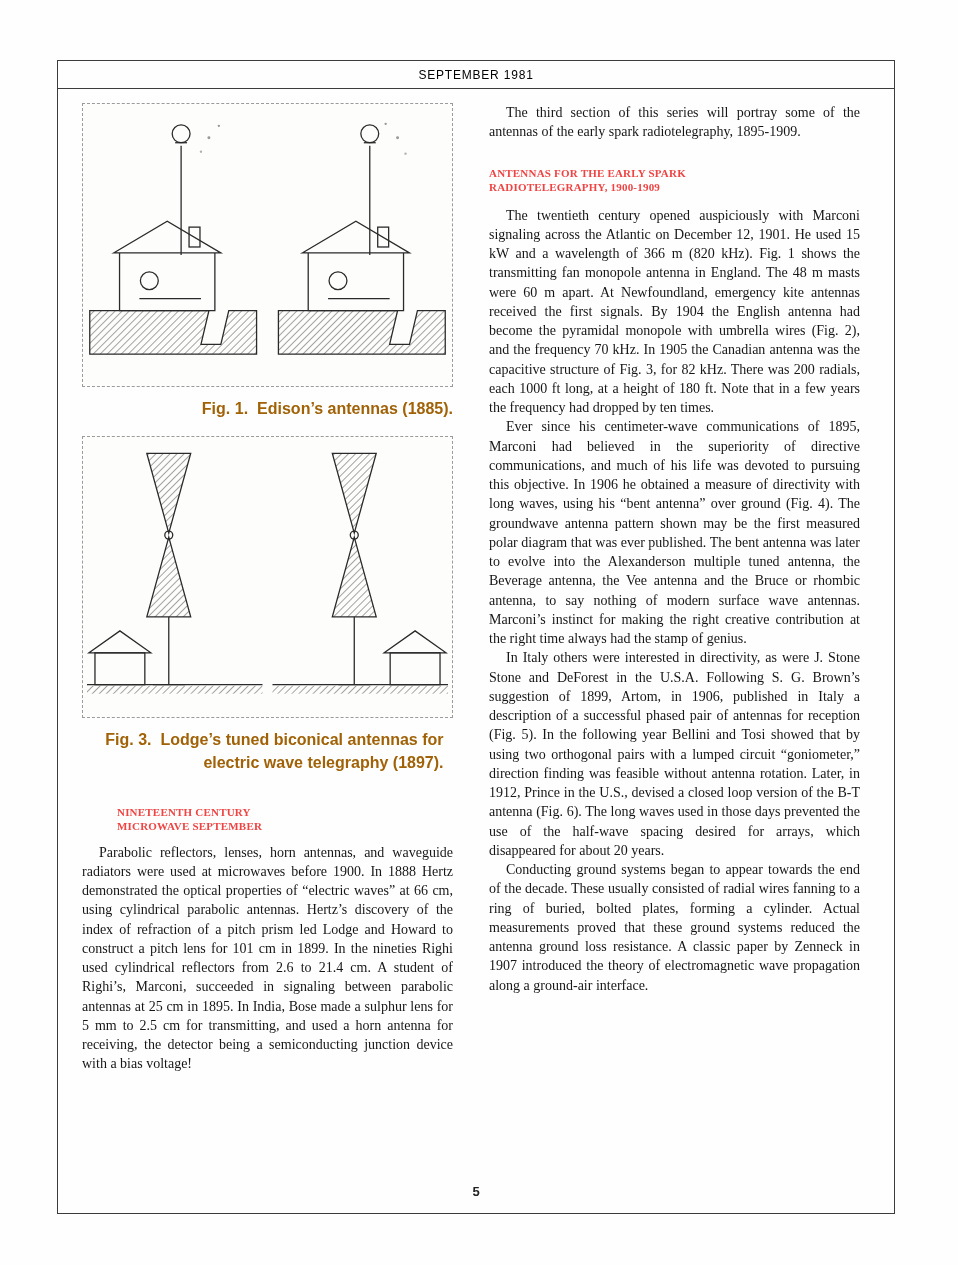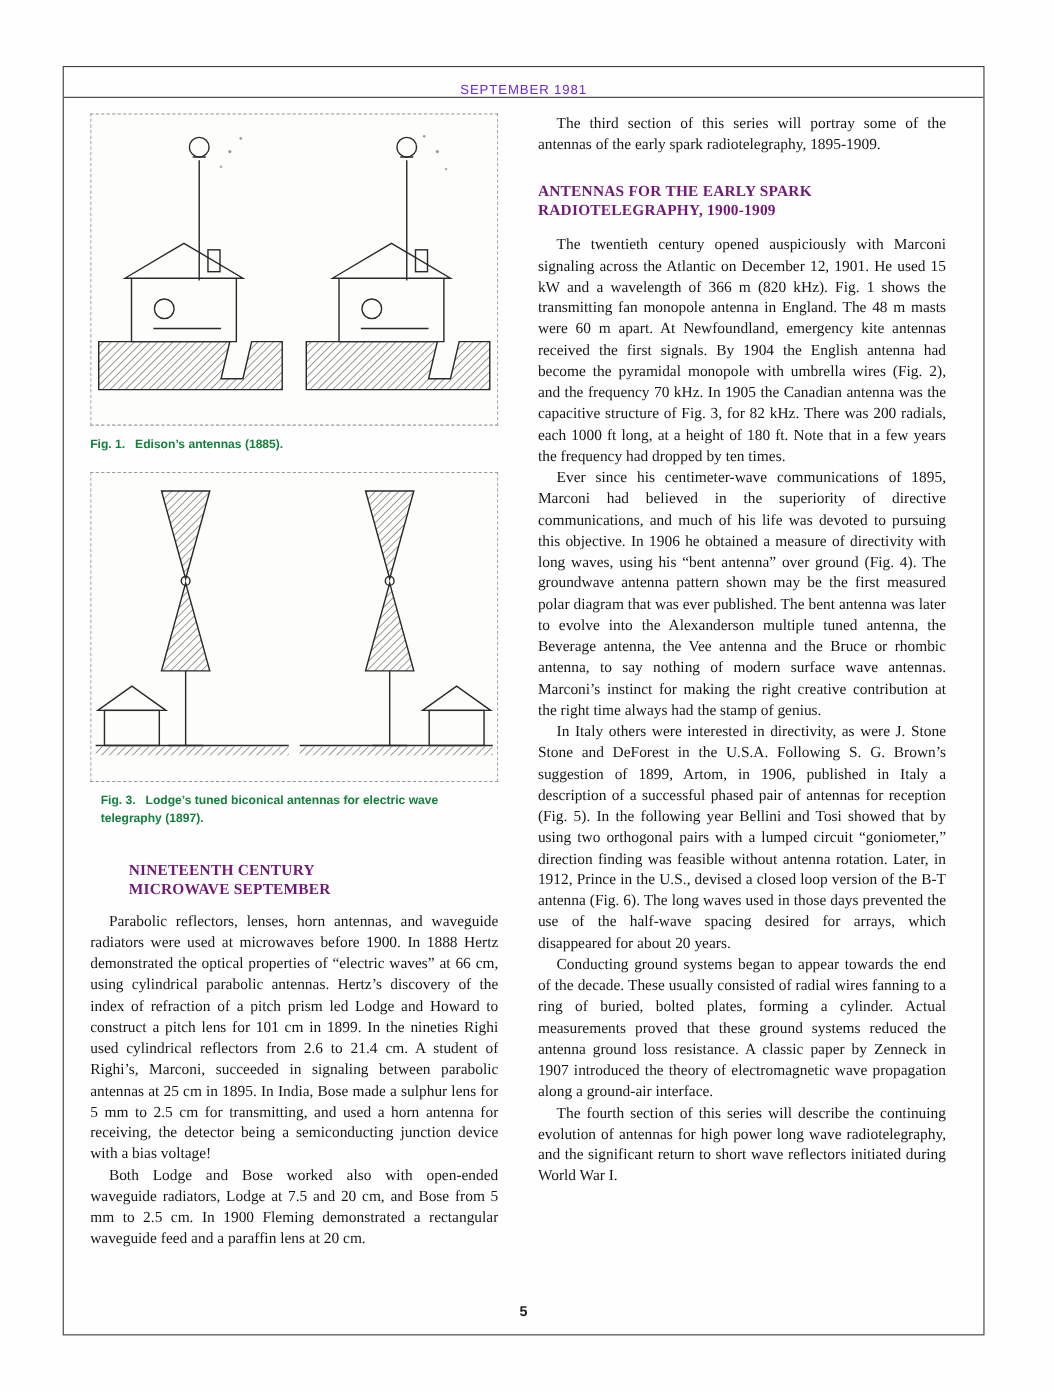"SEPTEMBER 1981" .header-band { align-items: flex-end -> center; color: #6d28d9 -> #000000 }
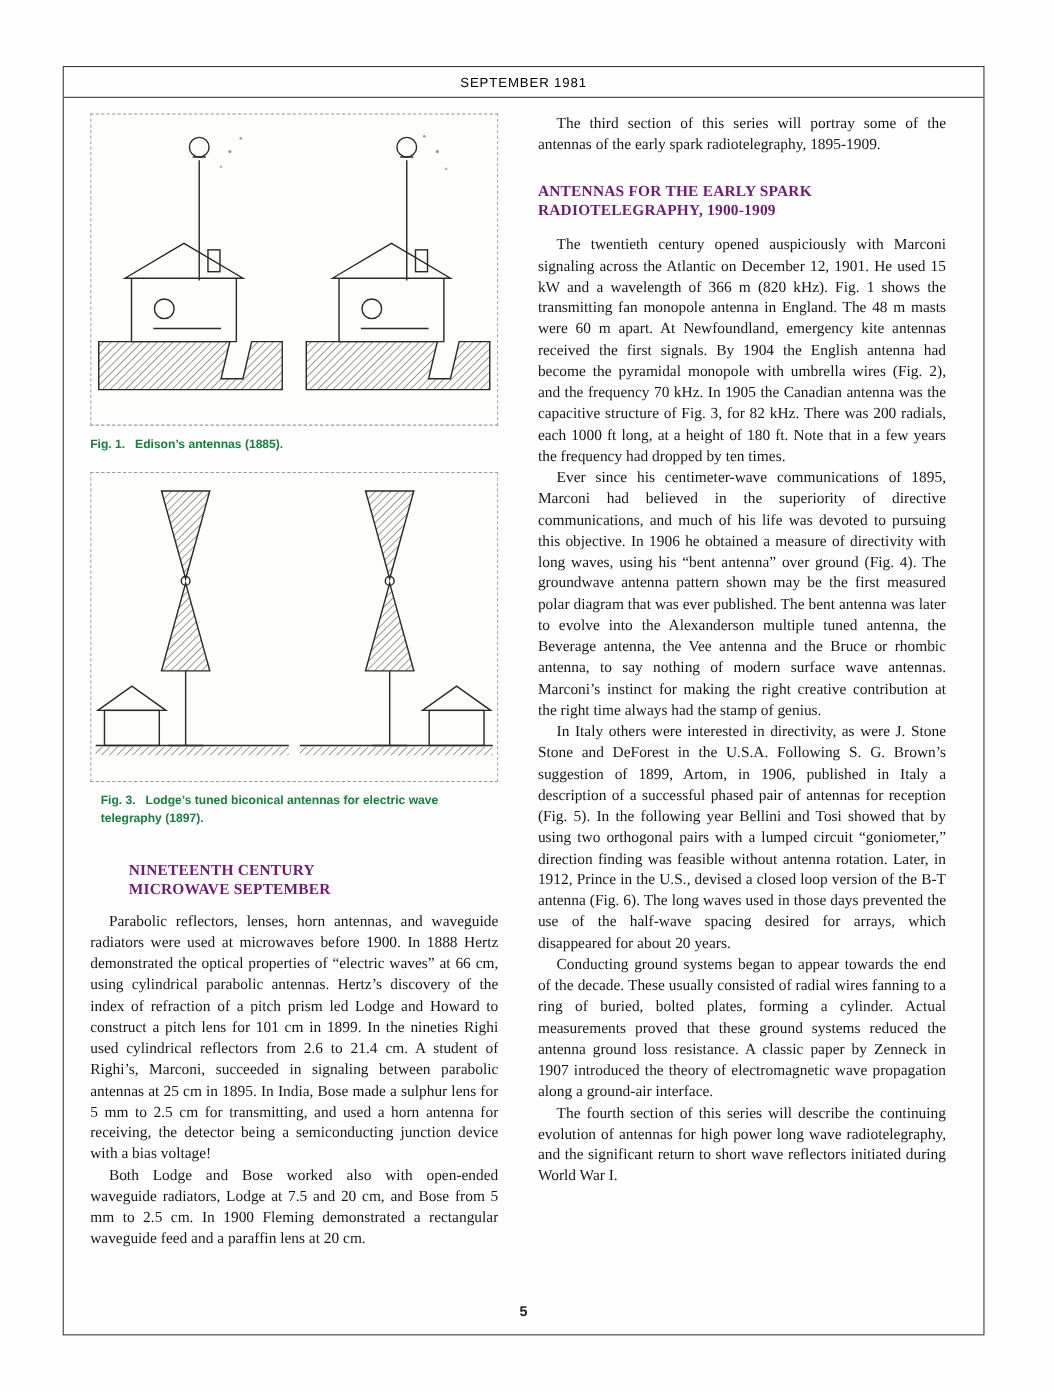"ANTENNAS FOR THE EARLY SPARK" .heading { color: #701a75 -> #ef4444; font-size: 14px -> 11px }
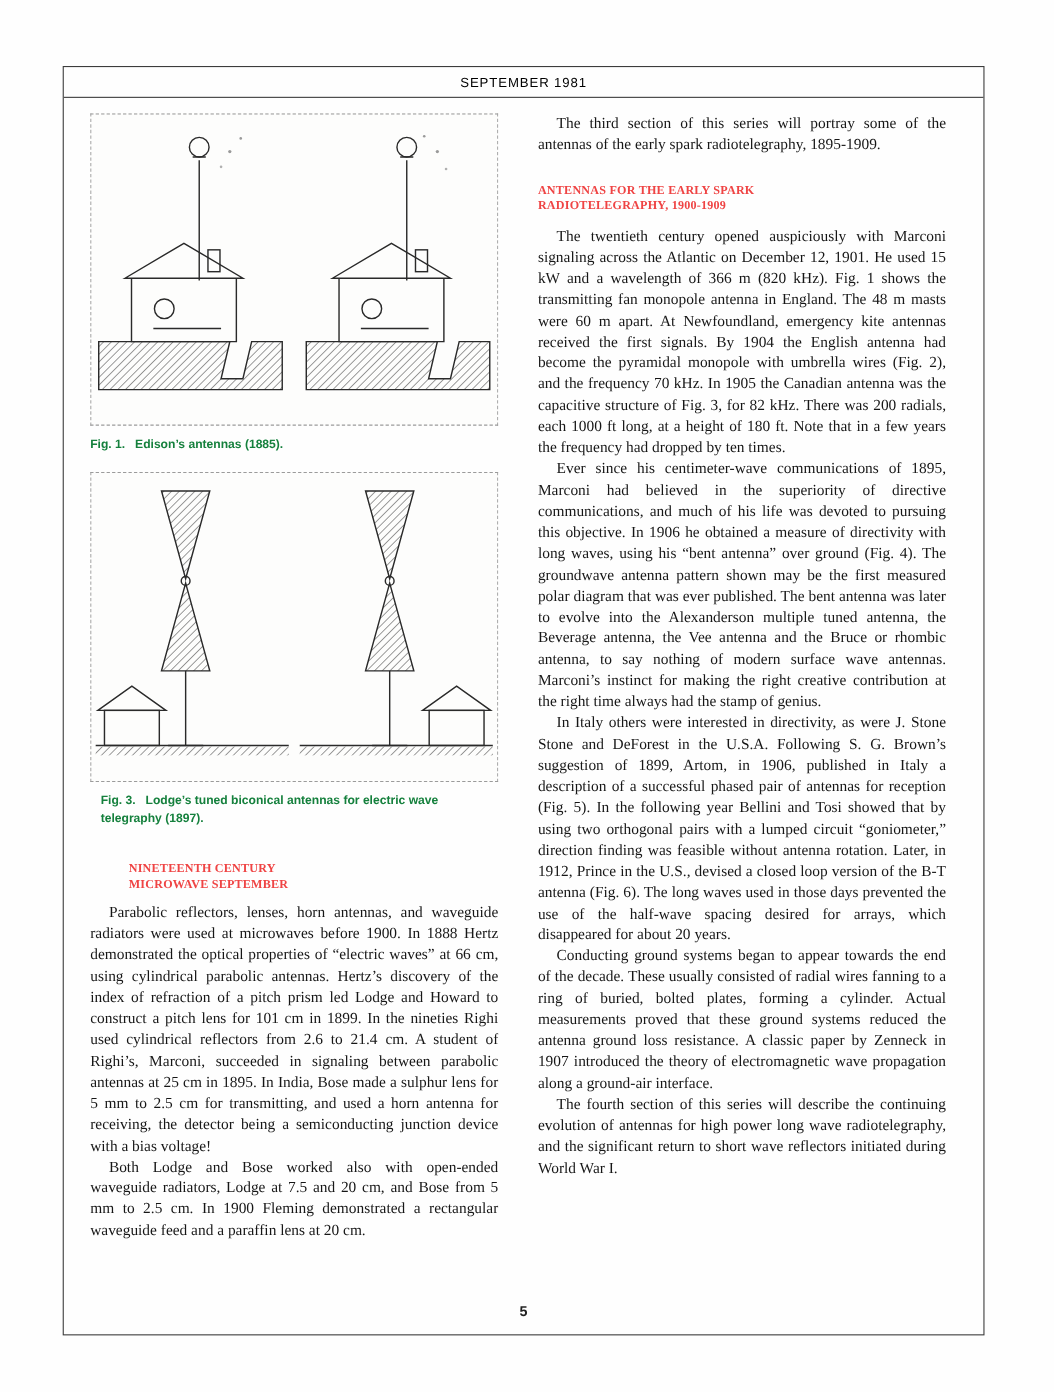"Fig. 1. Edison’s antennas (1885)." .caption { color: #15803d -> #a16207; font-size: 11px -> 16px; text-align: left -> right }
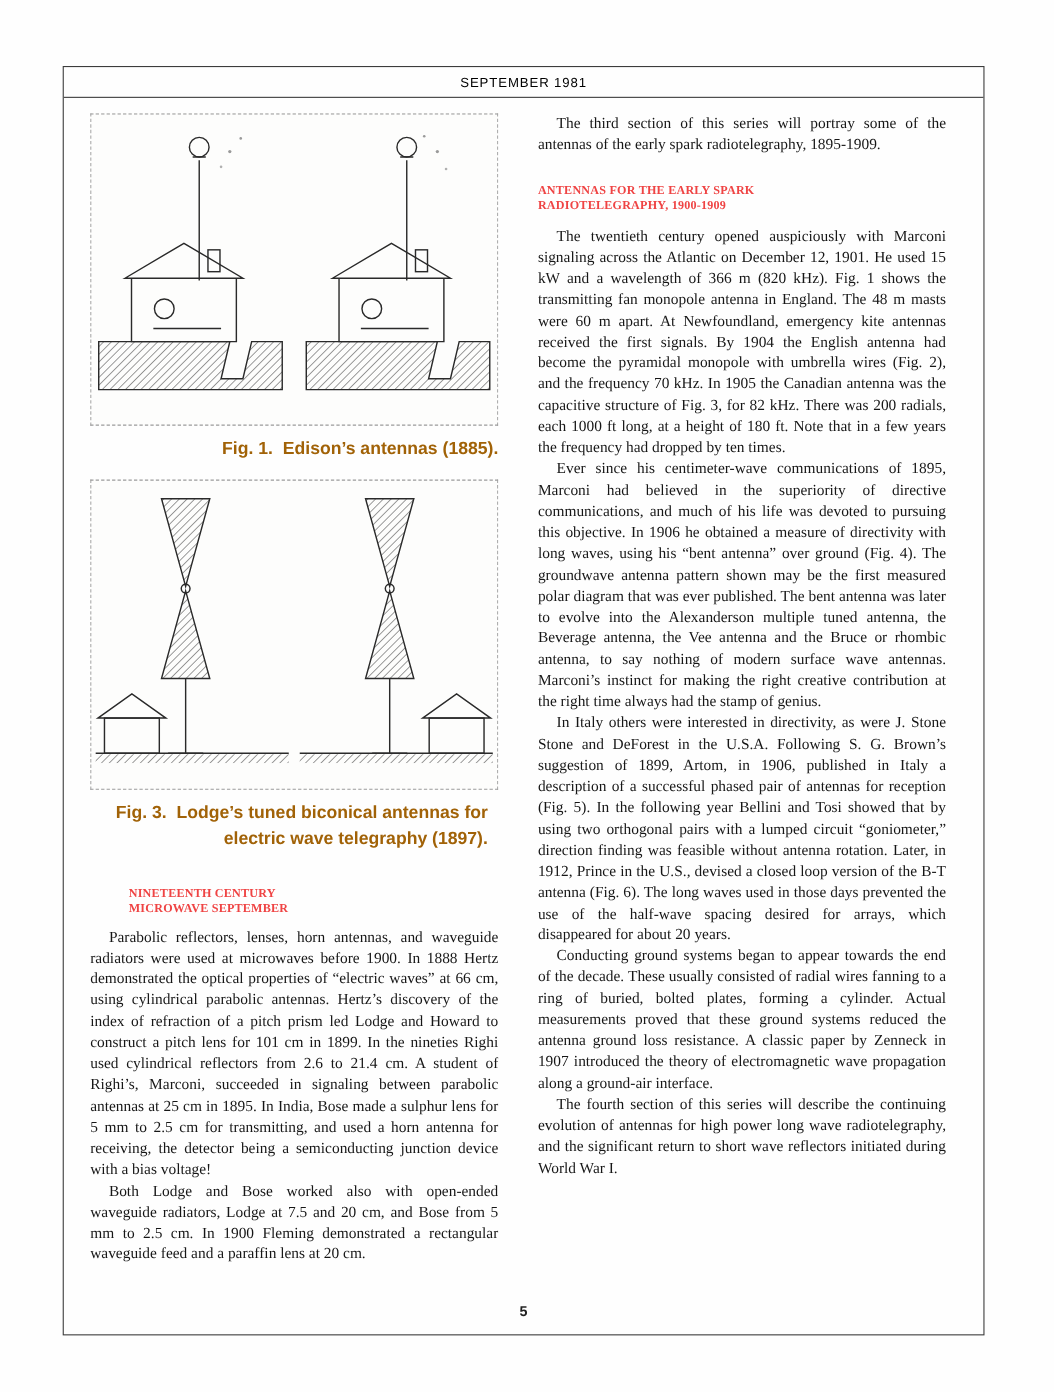"The fourth section of this" p.para { html: <p>The fourth section of this series will describe the continuing evolution of antennas for high power long wave radio­telegraphy, and the significant return to short wave reflectors initiated during World War I.</p> -> none }
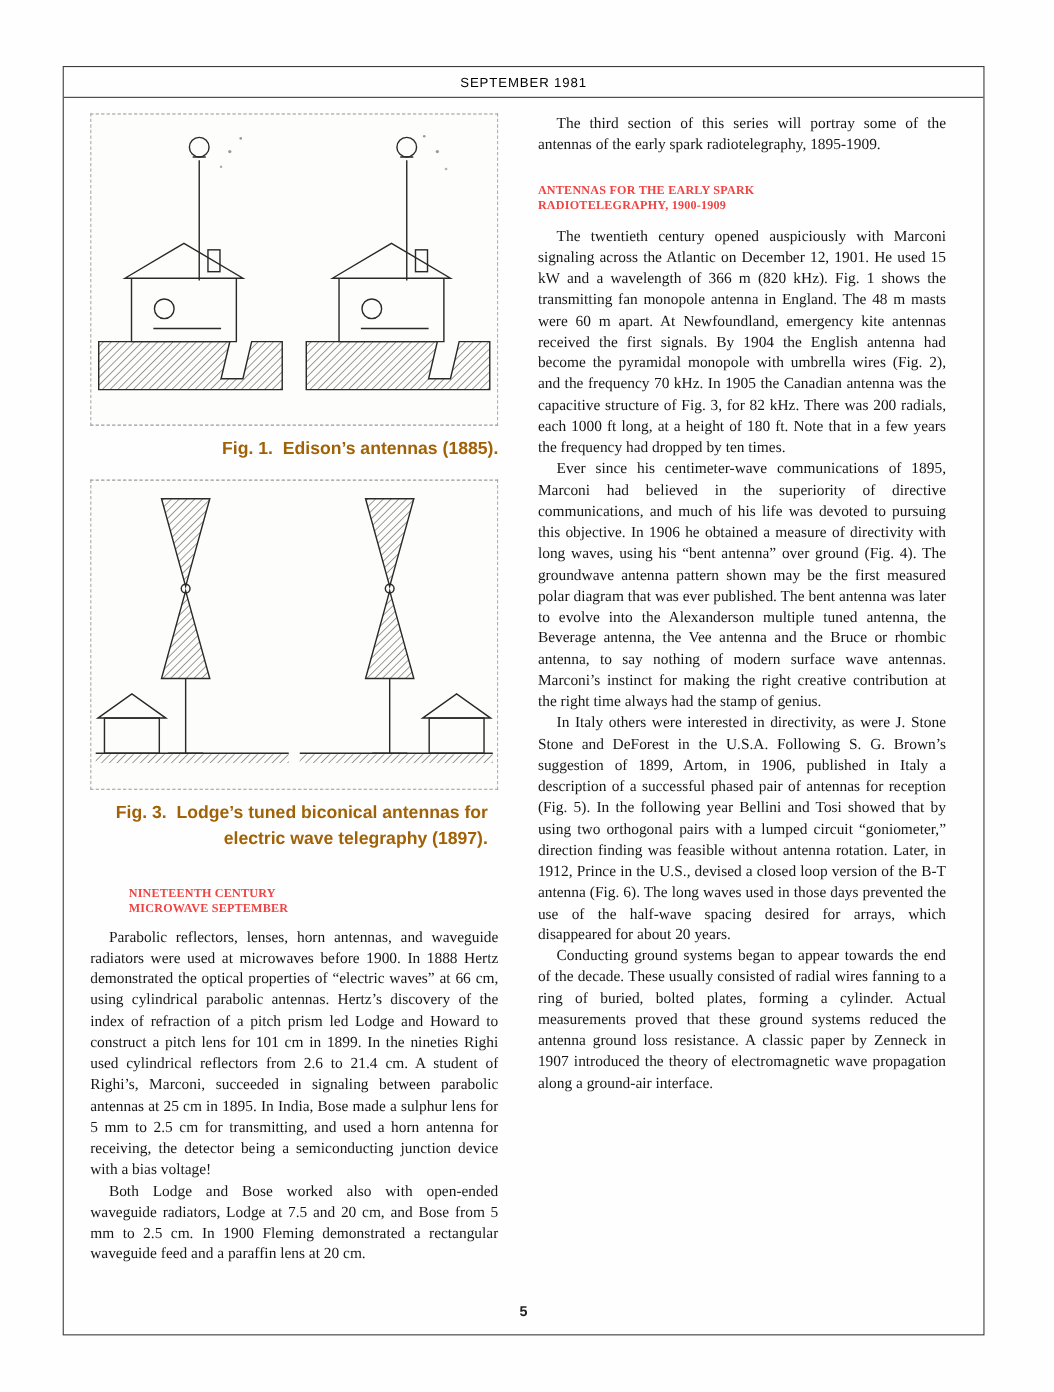"Both Lodge and Bose worked" p.para { html: <p>Both Lodge and Bose worked also with open-ended waveguide radiators, Lodge at 7.5 and 20 cm, and Bose from 5 mm to 2.5 cm. In 1900 Fleming demonstrated a rectangular waveguide feed and a paraffin lens at 20 cm.</p> -> none }
